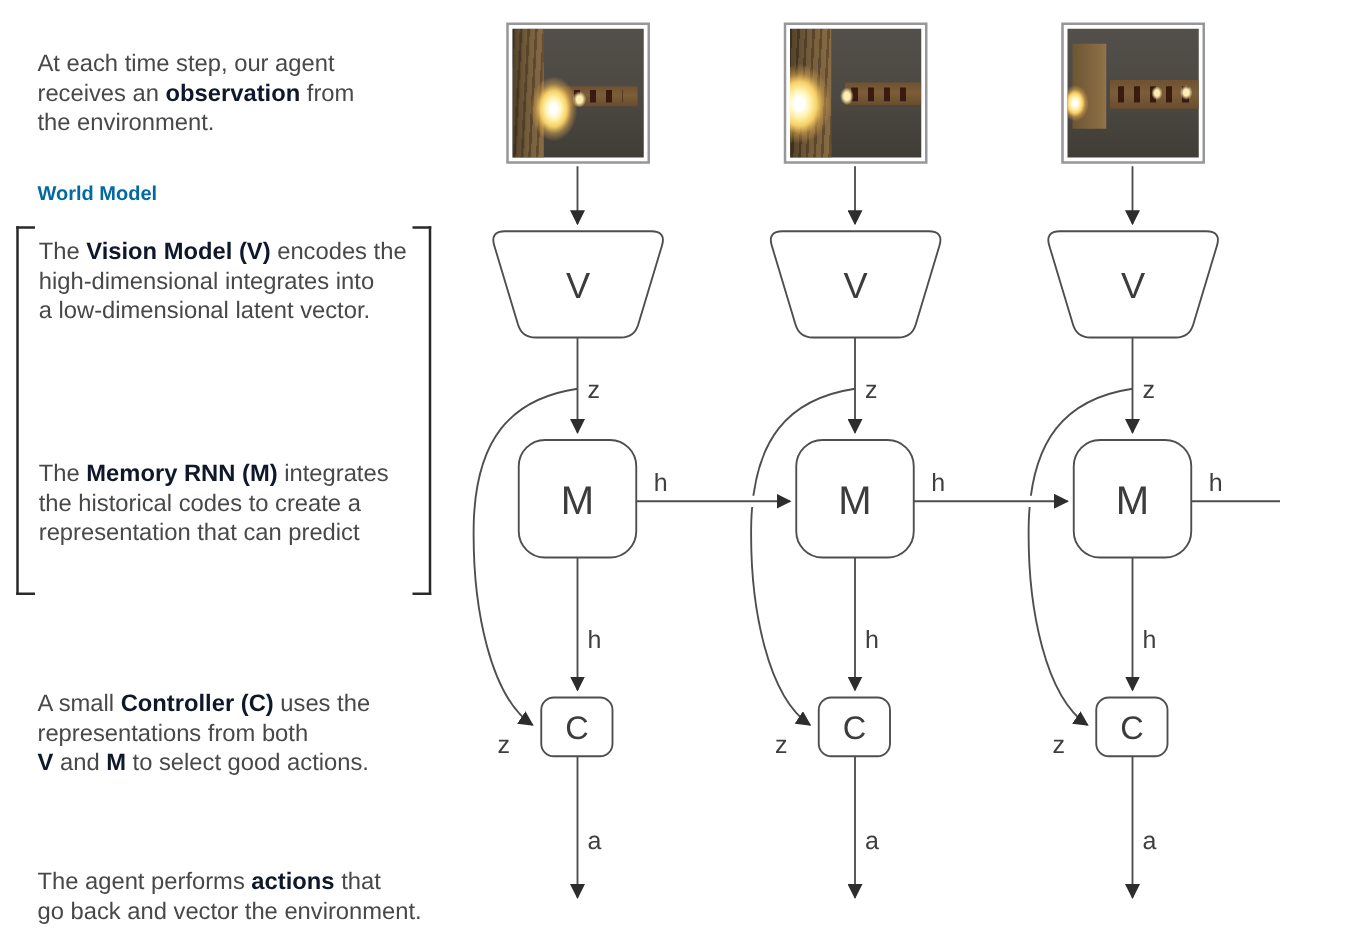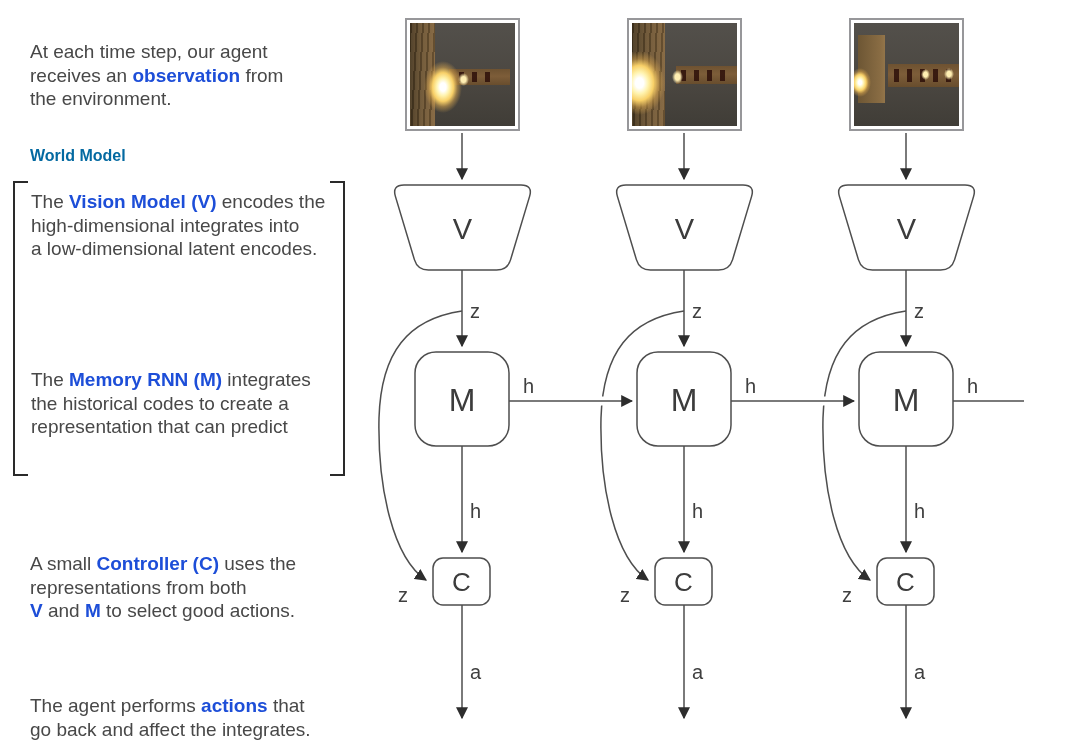"observation" .ann b { color: #1d4ed8 -> #0f172a }
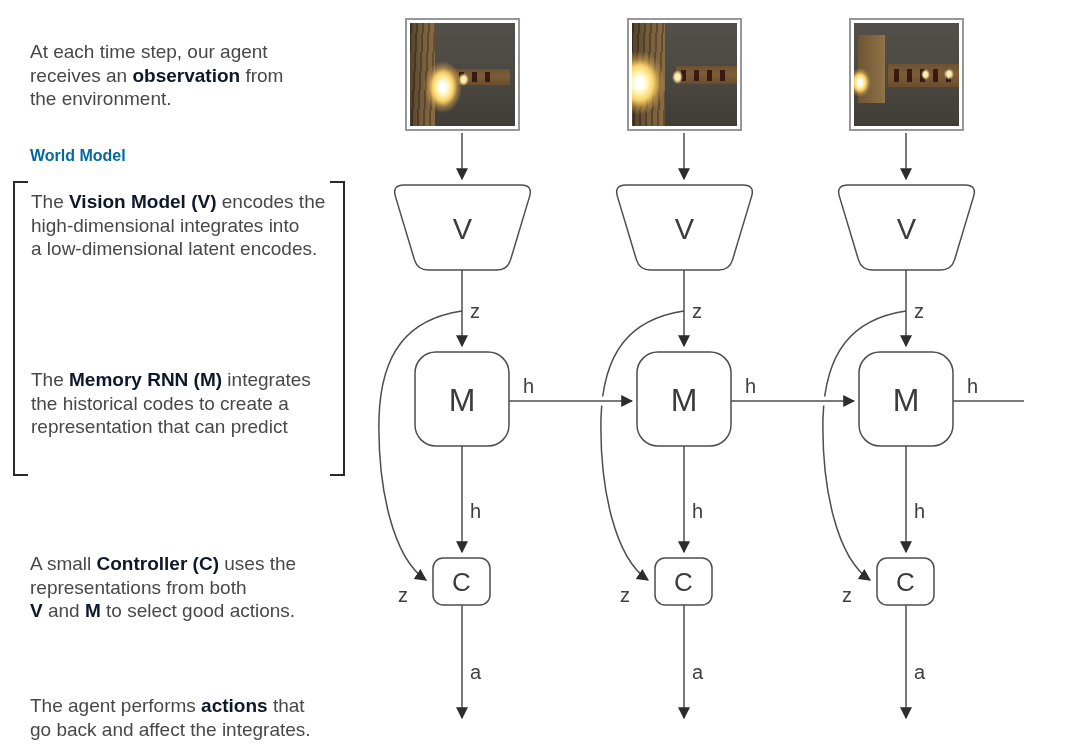"a low-dimensional latent encodes." span { text: encodes -> vector }
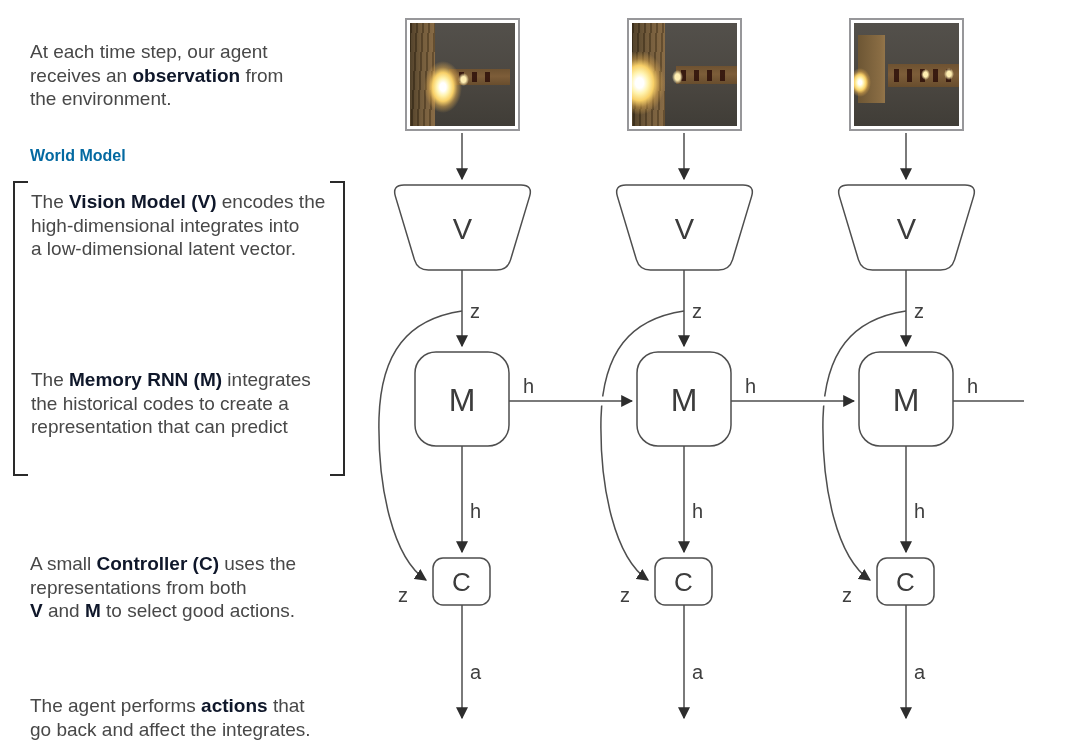"go back and affect the" span { text: affect the integrates -> vector the environment }
